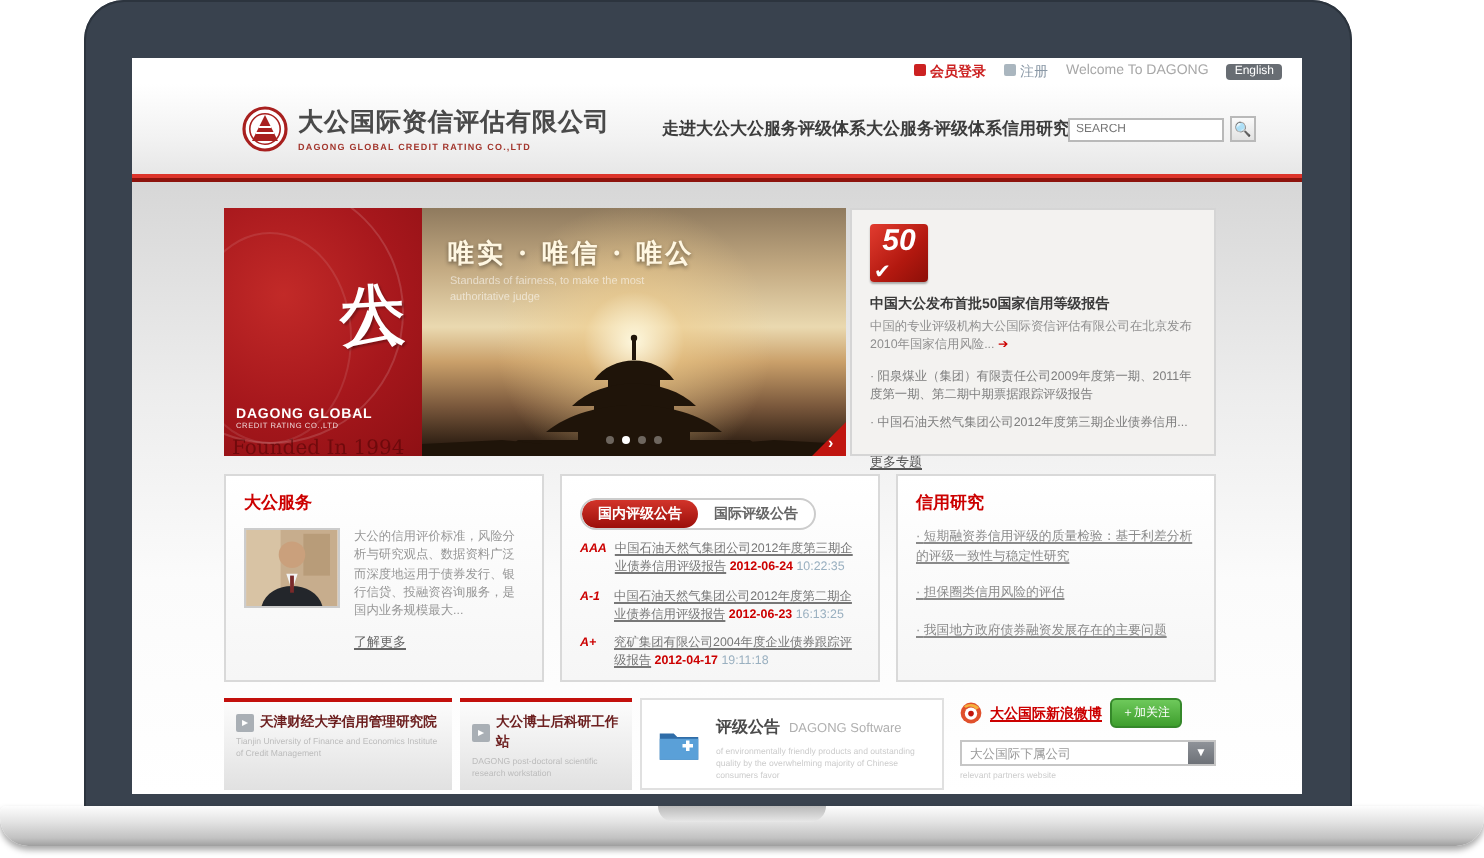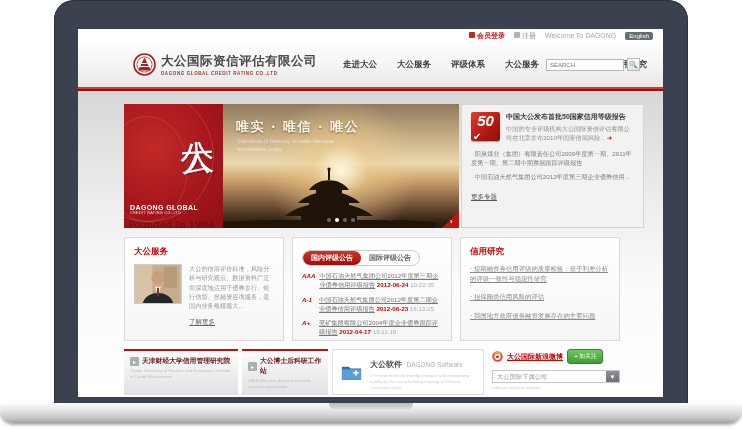"大公国际资信评估有限公司" .laptop-screen { left: 54px -> 42px }
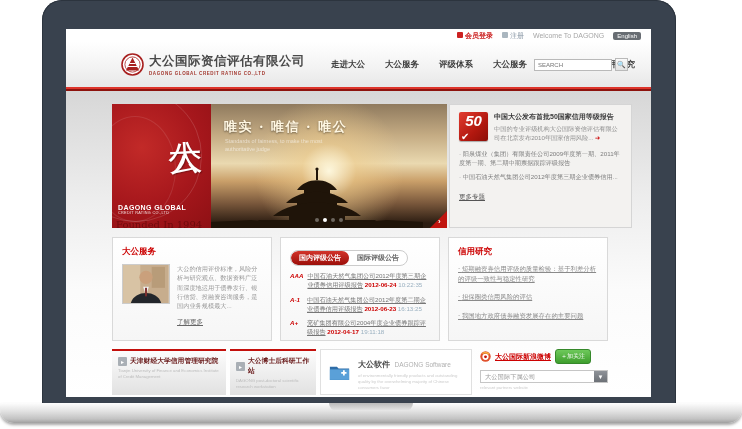"走进大公" .mainnav { gap: 20px -> none }
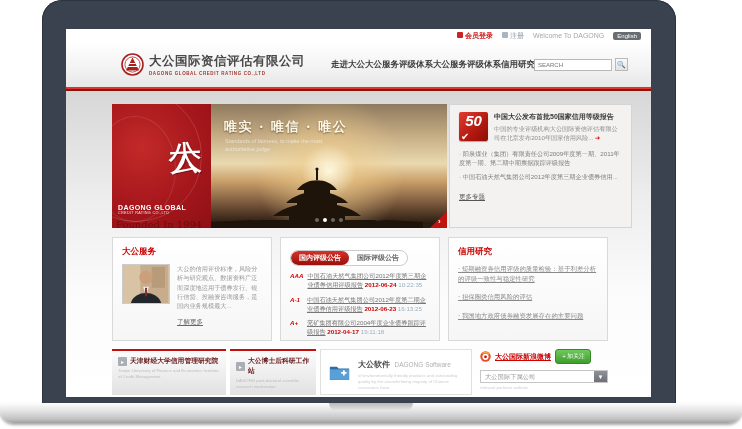"唯实 · 唯信 · 唯公" .slide { width: 236px -> 212px }
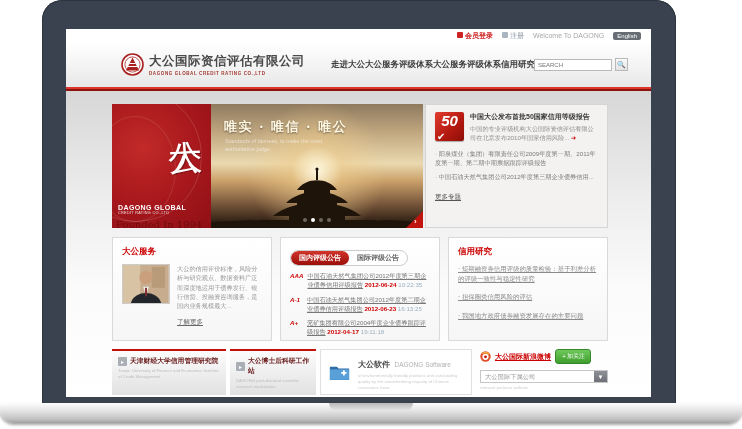"50" .featured { flex-direction: none -> column }
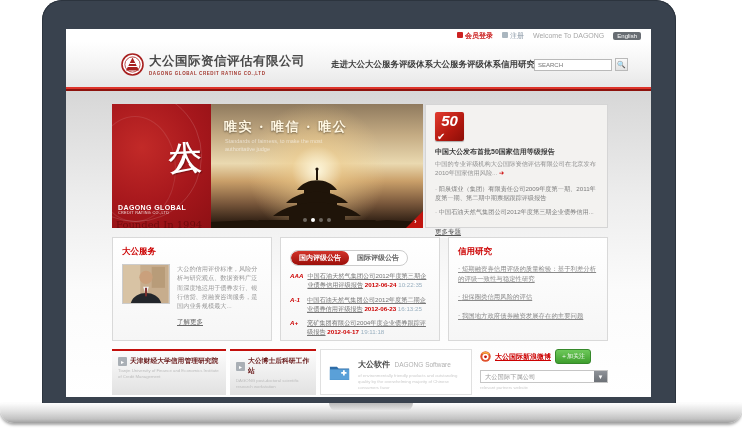"大公软件" span.software-title { text: 大公软件 -> 评级公告 }
